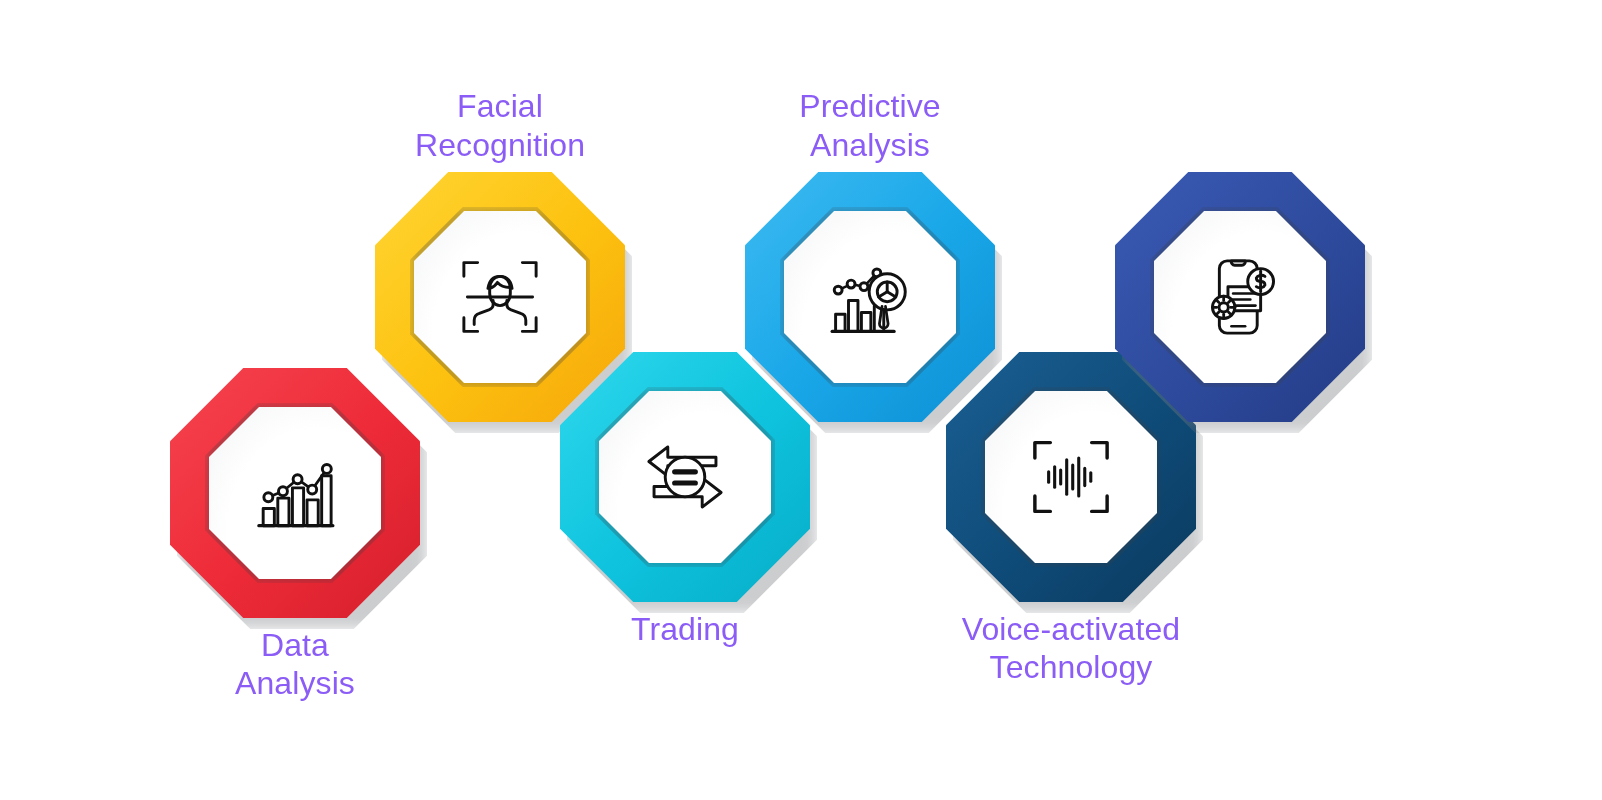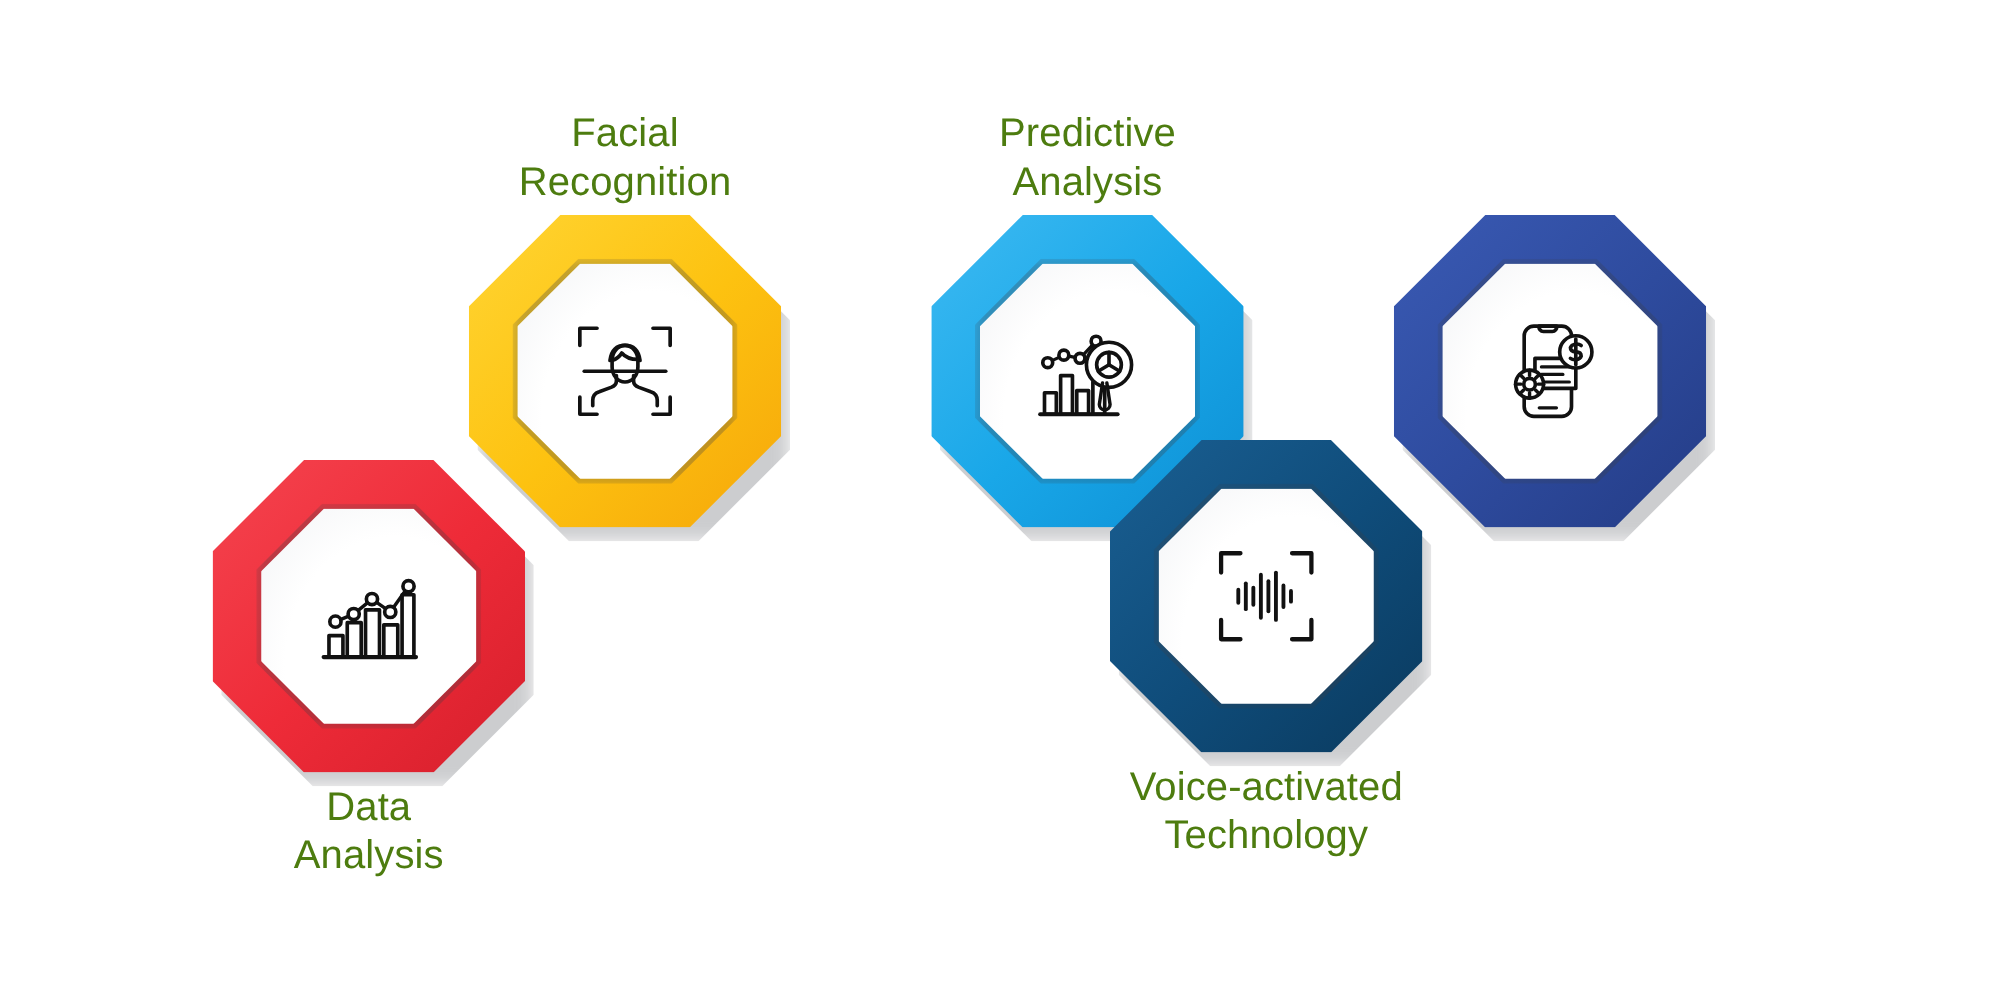"Facial" .label { color: #4d7c0f -> #8b5cf6 }
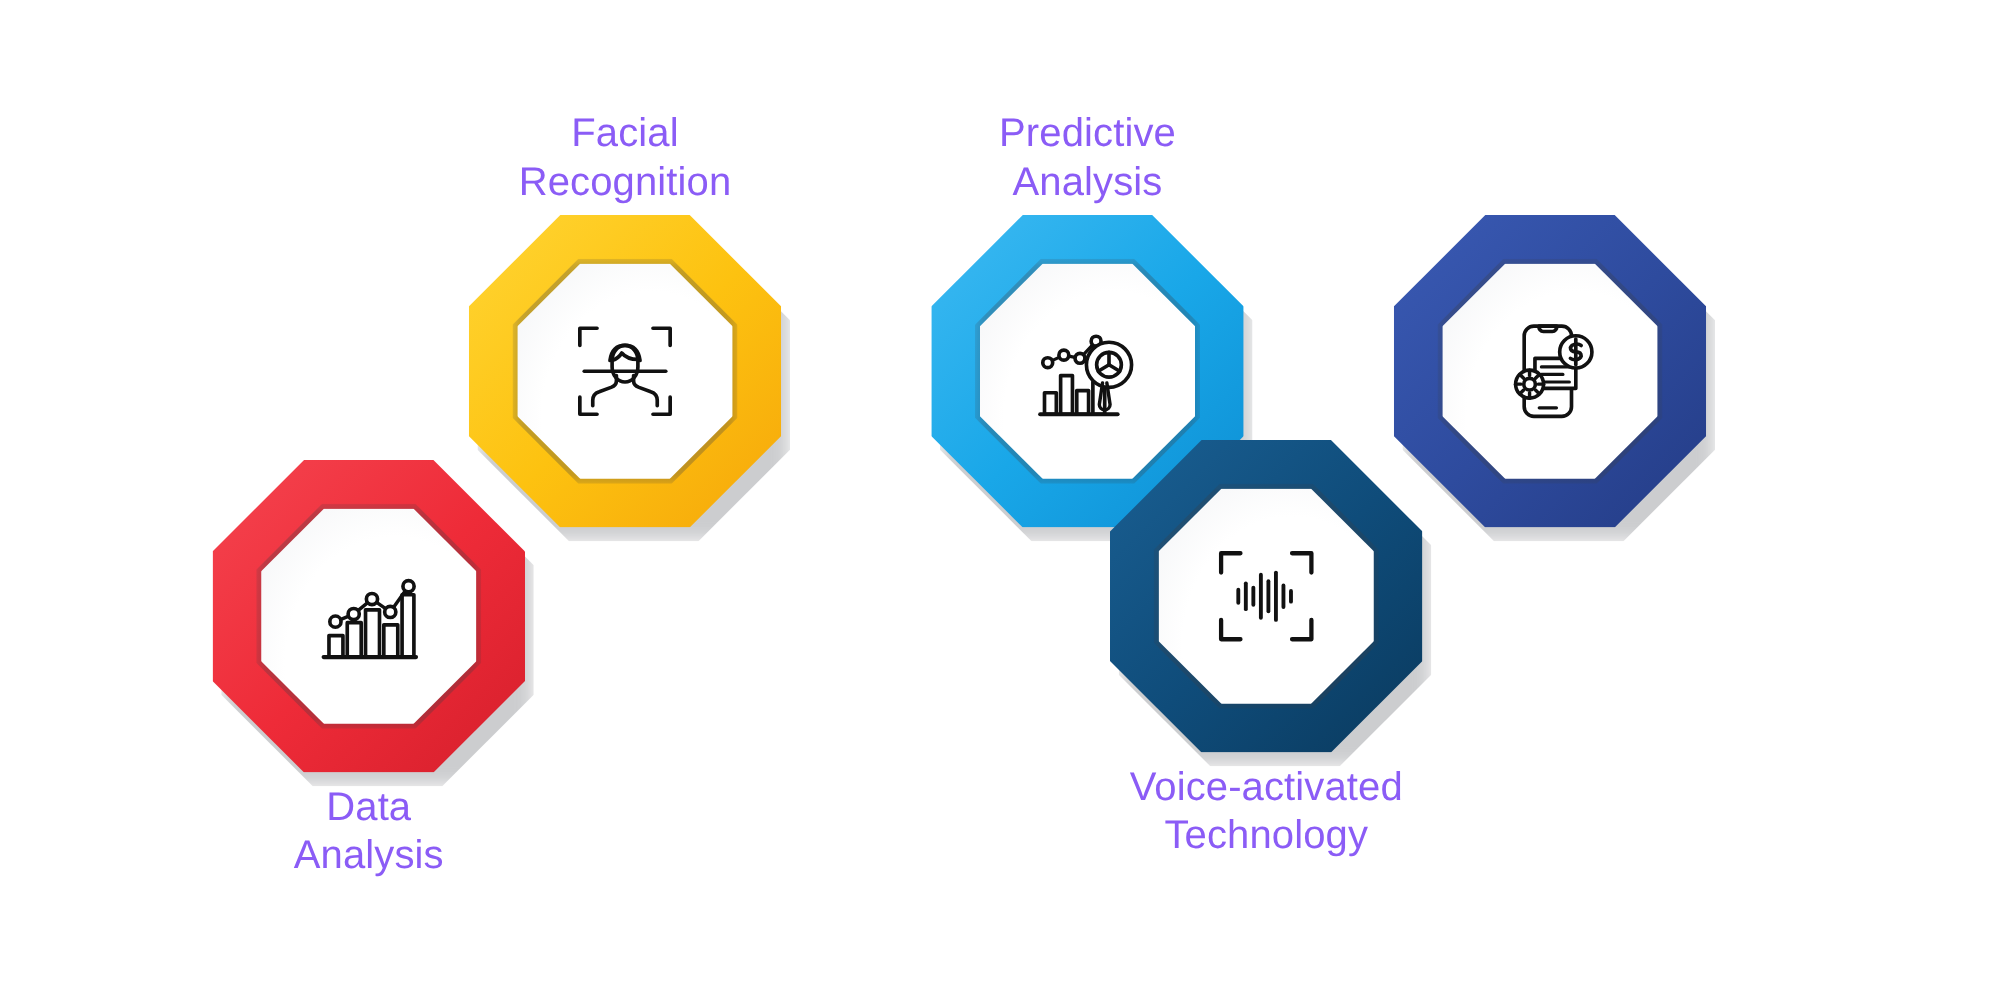"Trading" div.node { html: none -> <div> <div> <div></div> <div></div> <div></div> <div></div> <div> <svg> <path></path> <path></path> <circle></circle> <line></line> <line></line> </svg> </div> </div> <div>Trading</div> </div> }
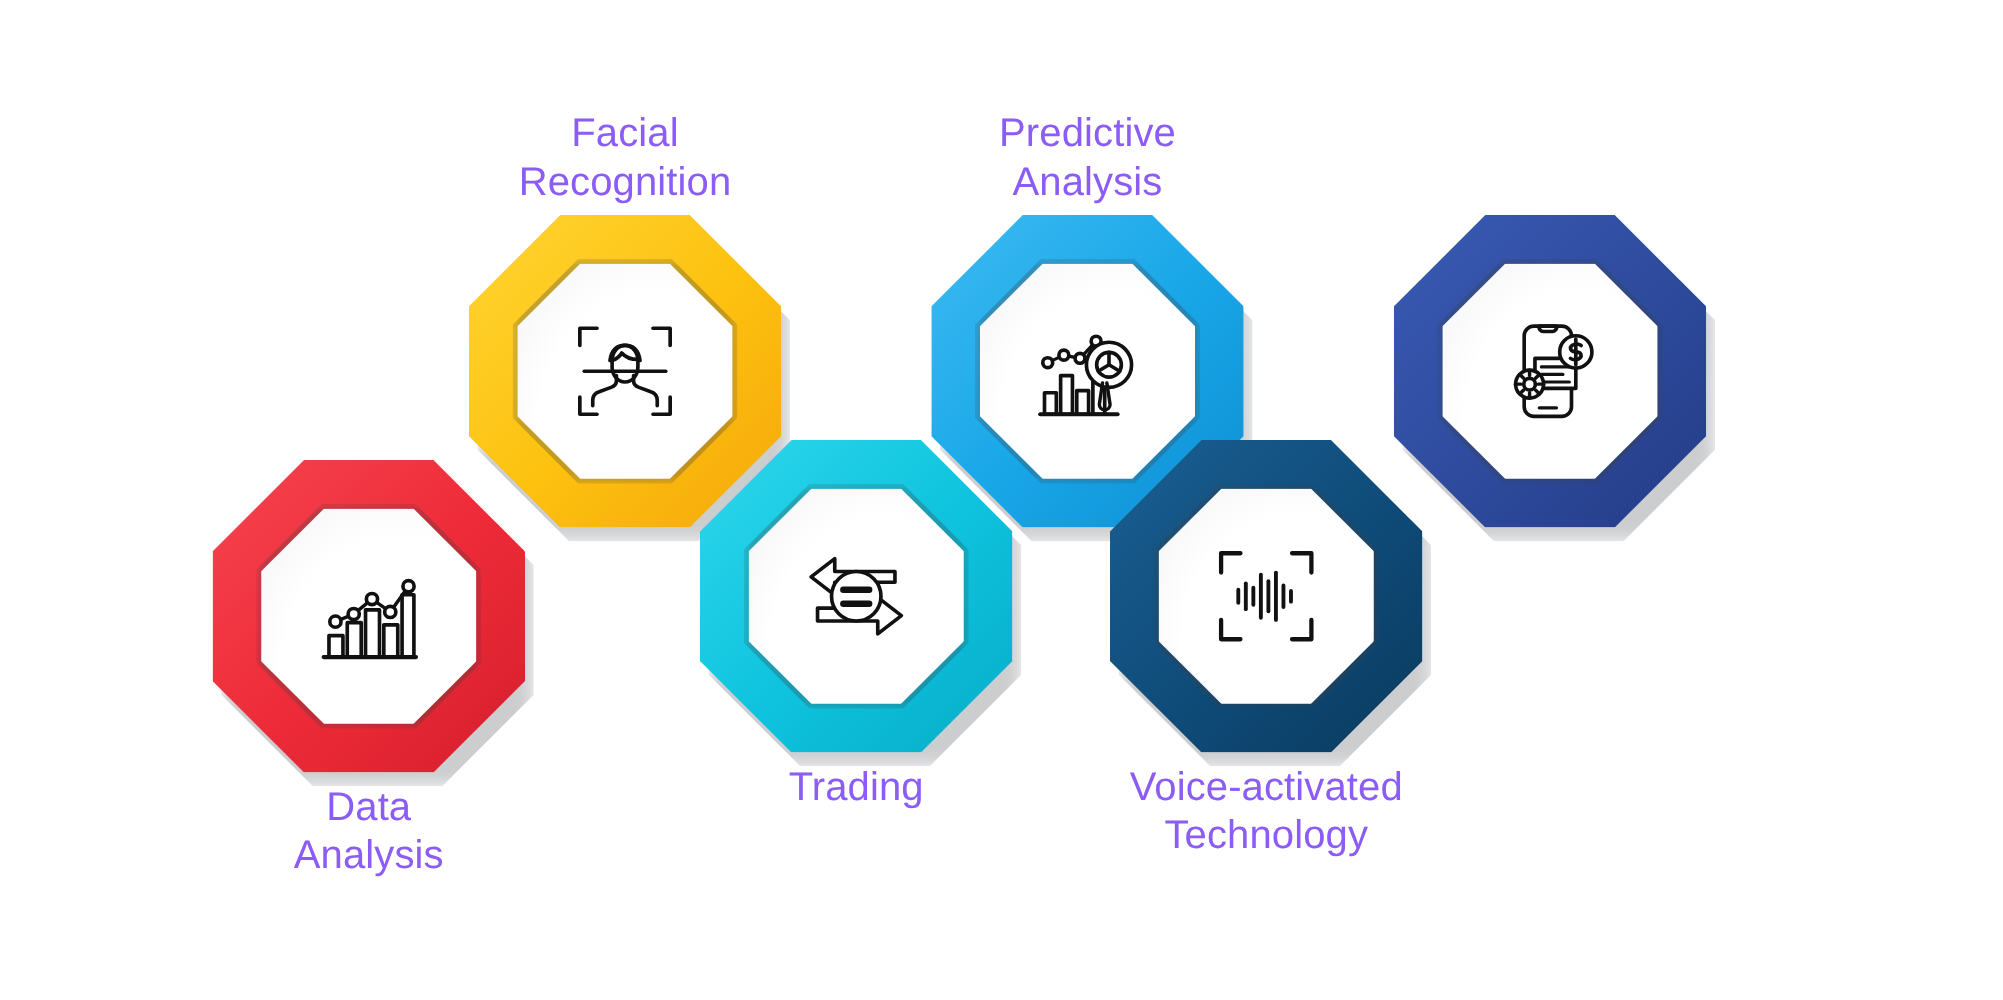"Voice-activated" div.node { left: 888px -> 946px }
